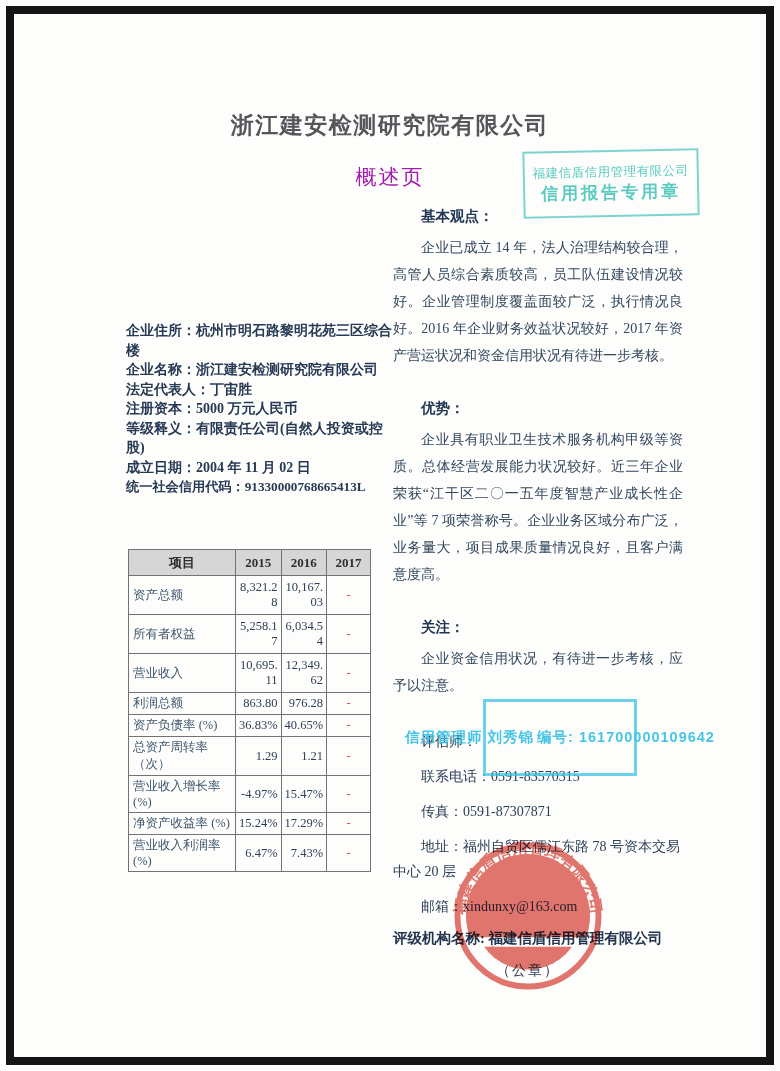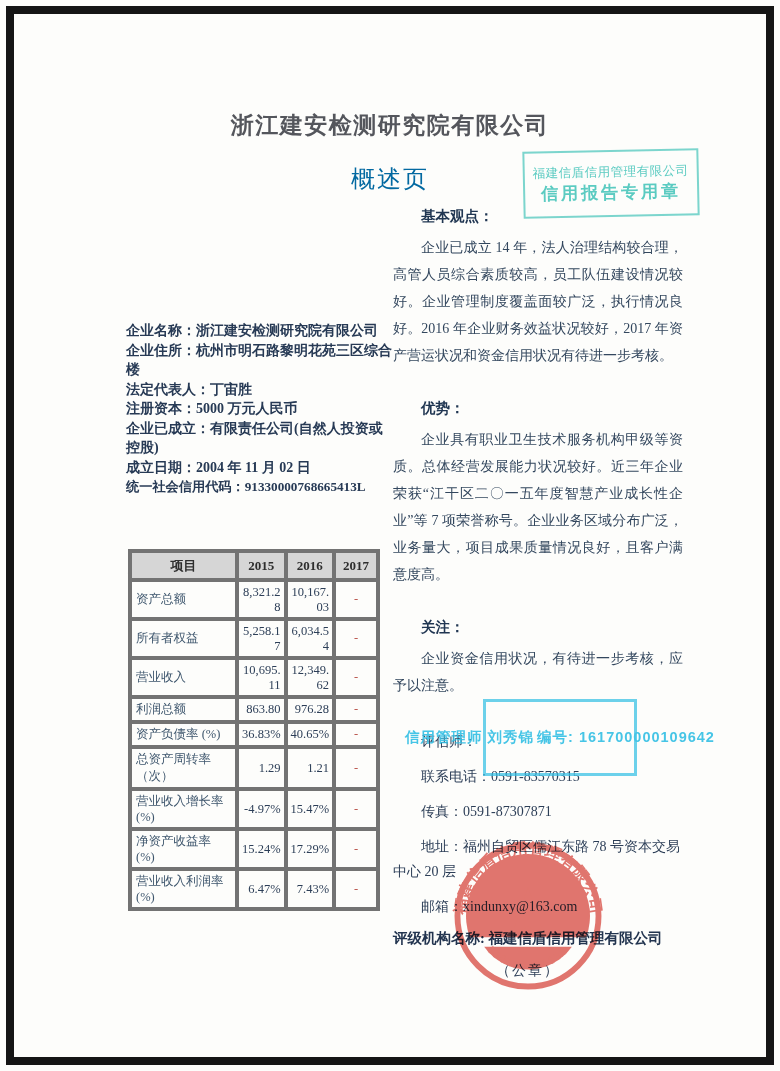"概述页" .subtitle { color: #0369a1 -> #a21caf; font-size: 24px -> 21px }
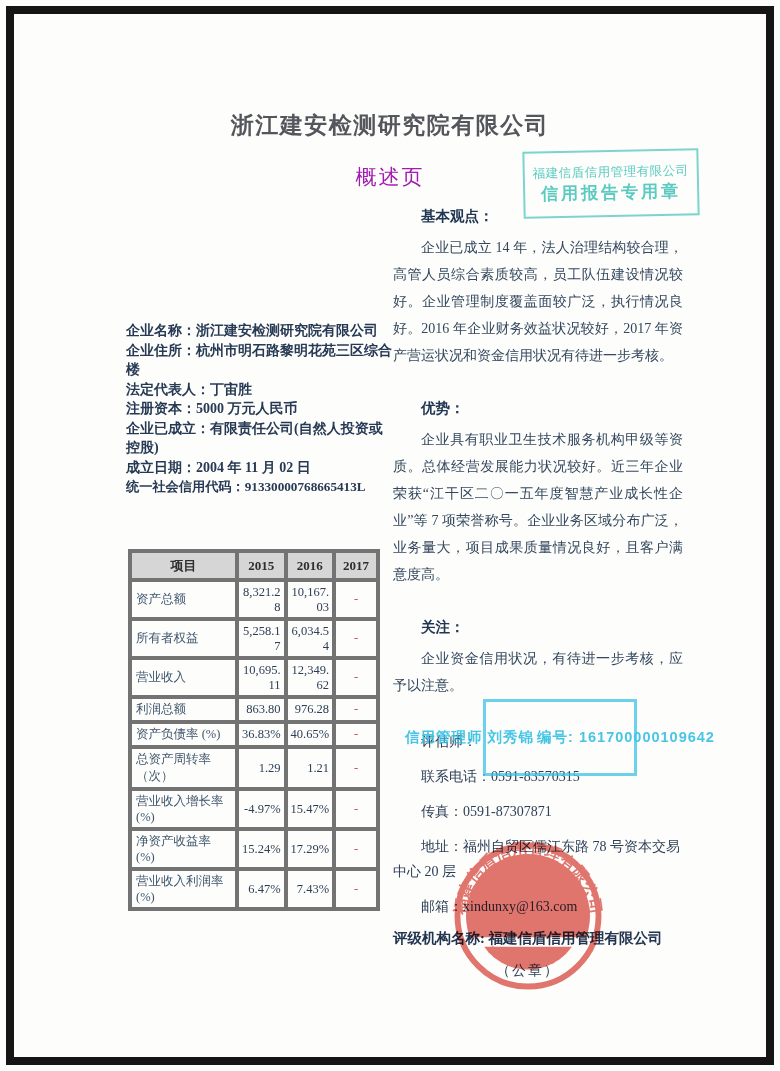"企业名称：浙江建安检测研究院有限公司" div { order: before "企业住所：杭州市明石路黎明花苑三区综合楼" -> after "企业住所：杭州市明石路黎明花苑三区综合楼" }
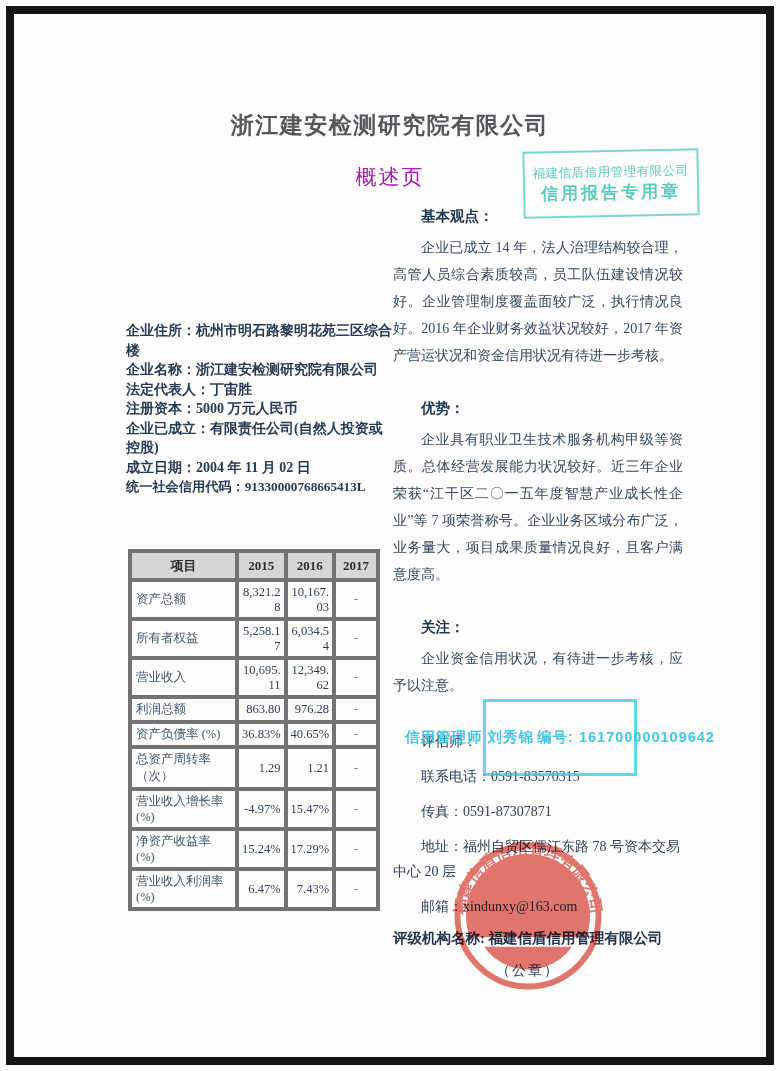"企业已成立：" span { text: 企业已成立 -> 等级释义 }
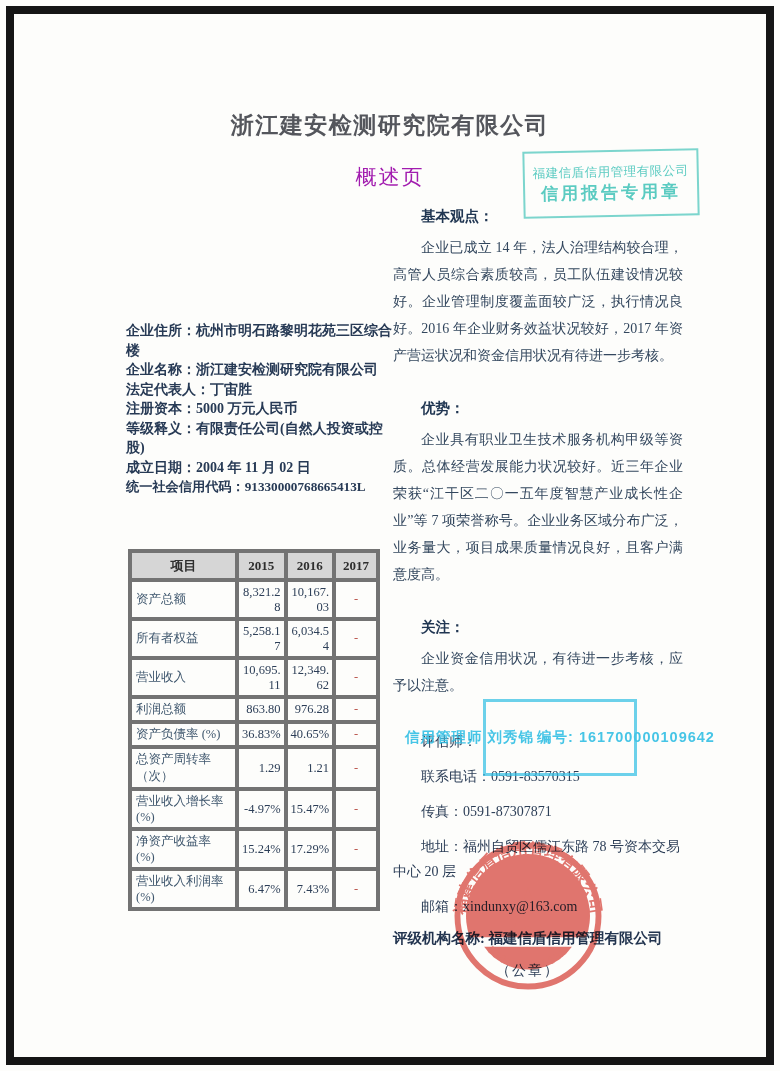"项目" table.fin th,table.fin td { border: 4px solid #737373 -> 1px solid #737373 }
